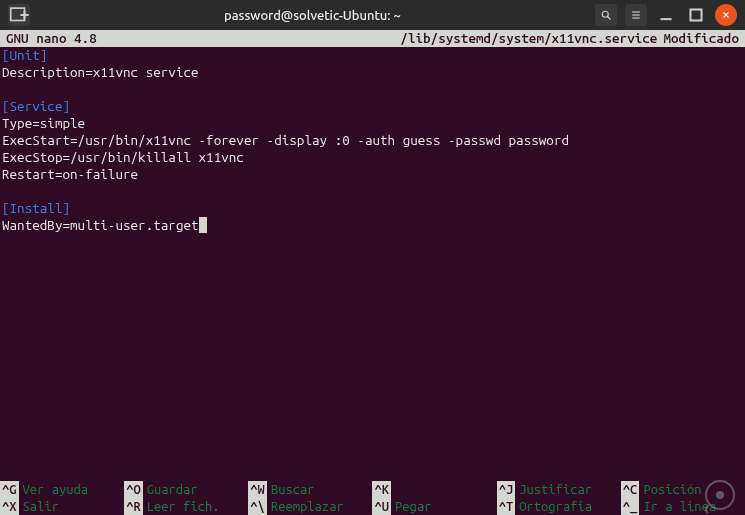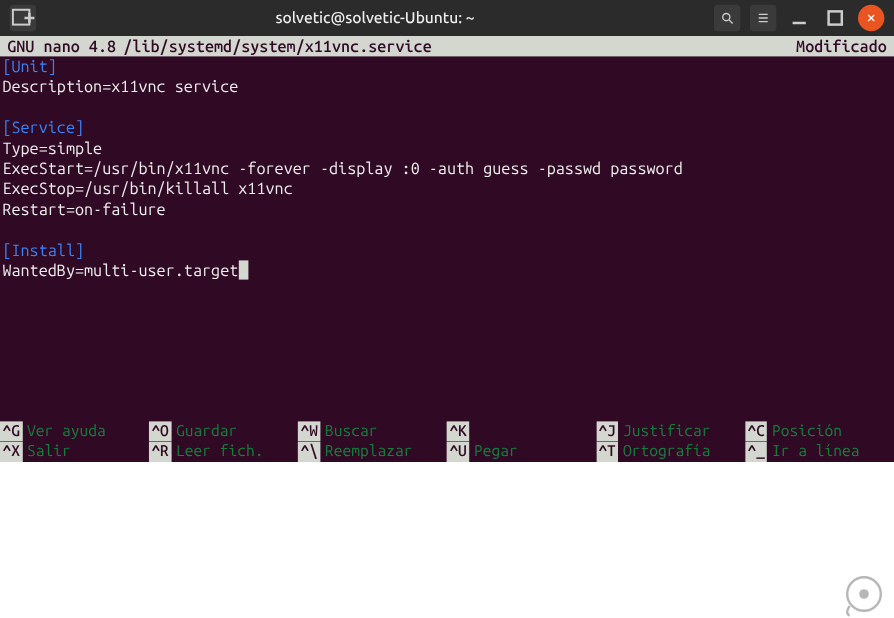"solvetic@solvetic-Ubuntu: ~" div.tb-title { text: solvetic@solvetic-Ubuntu -> password@solvetic-Ubuntu }
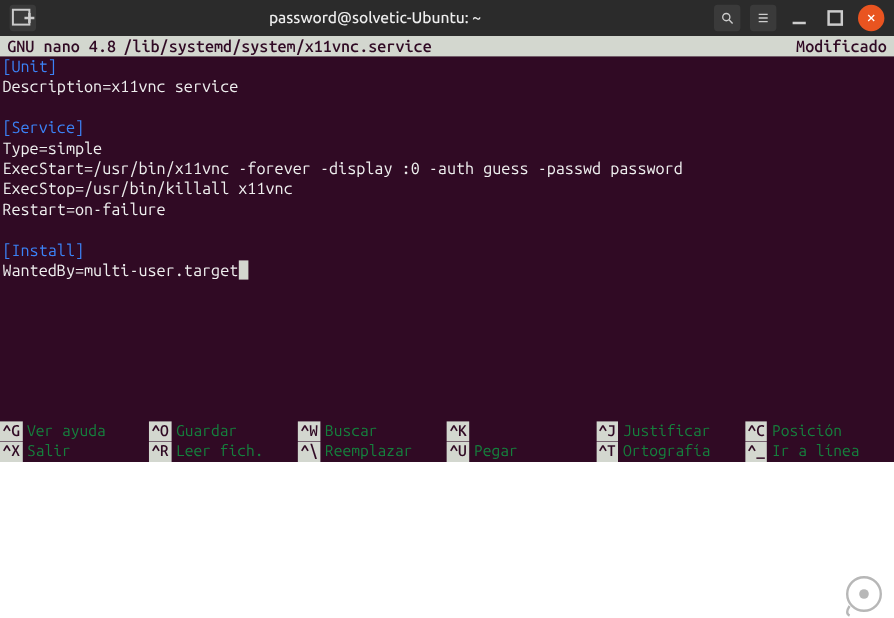"GNU nano 4.8" .terminal { height: 355px -> 485px }
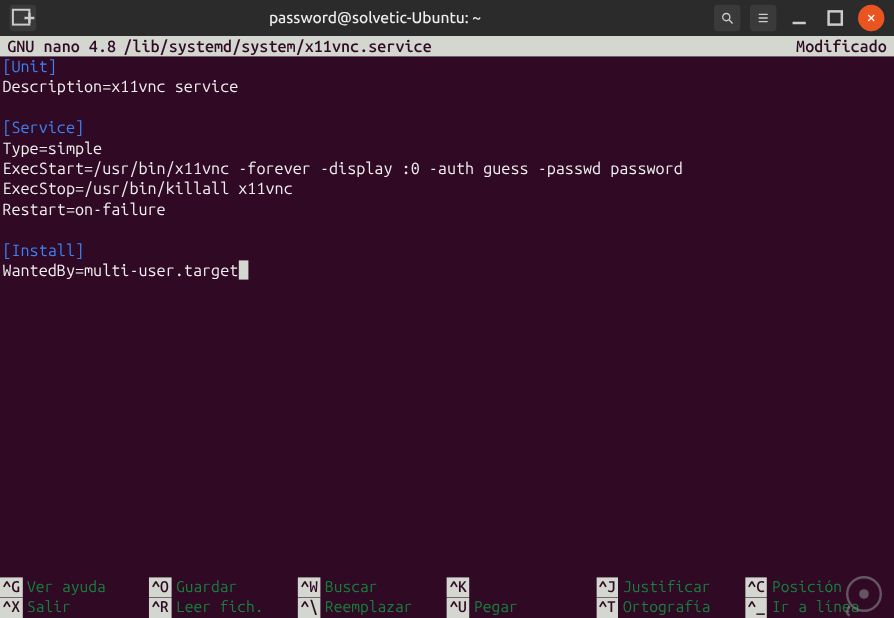"/lib/systemd/system/x11vnc.service" .statusbar .sb-center { text-align: left -> right }
